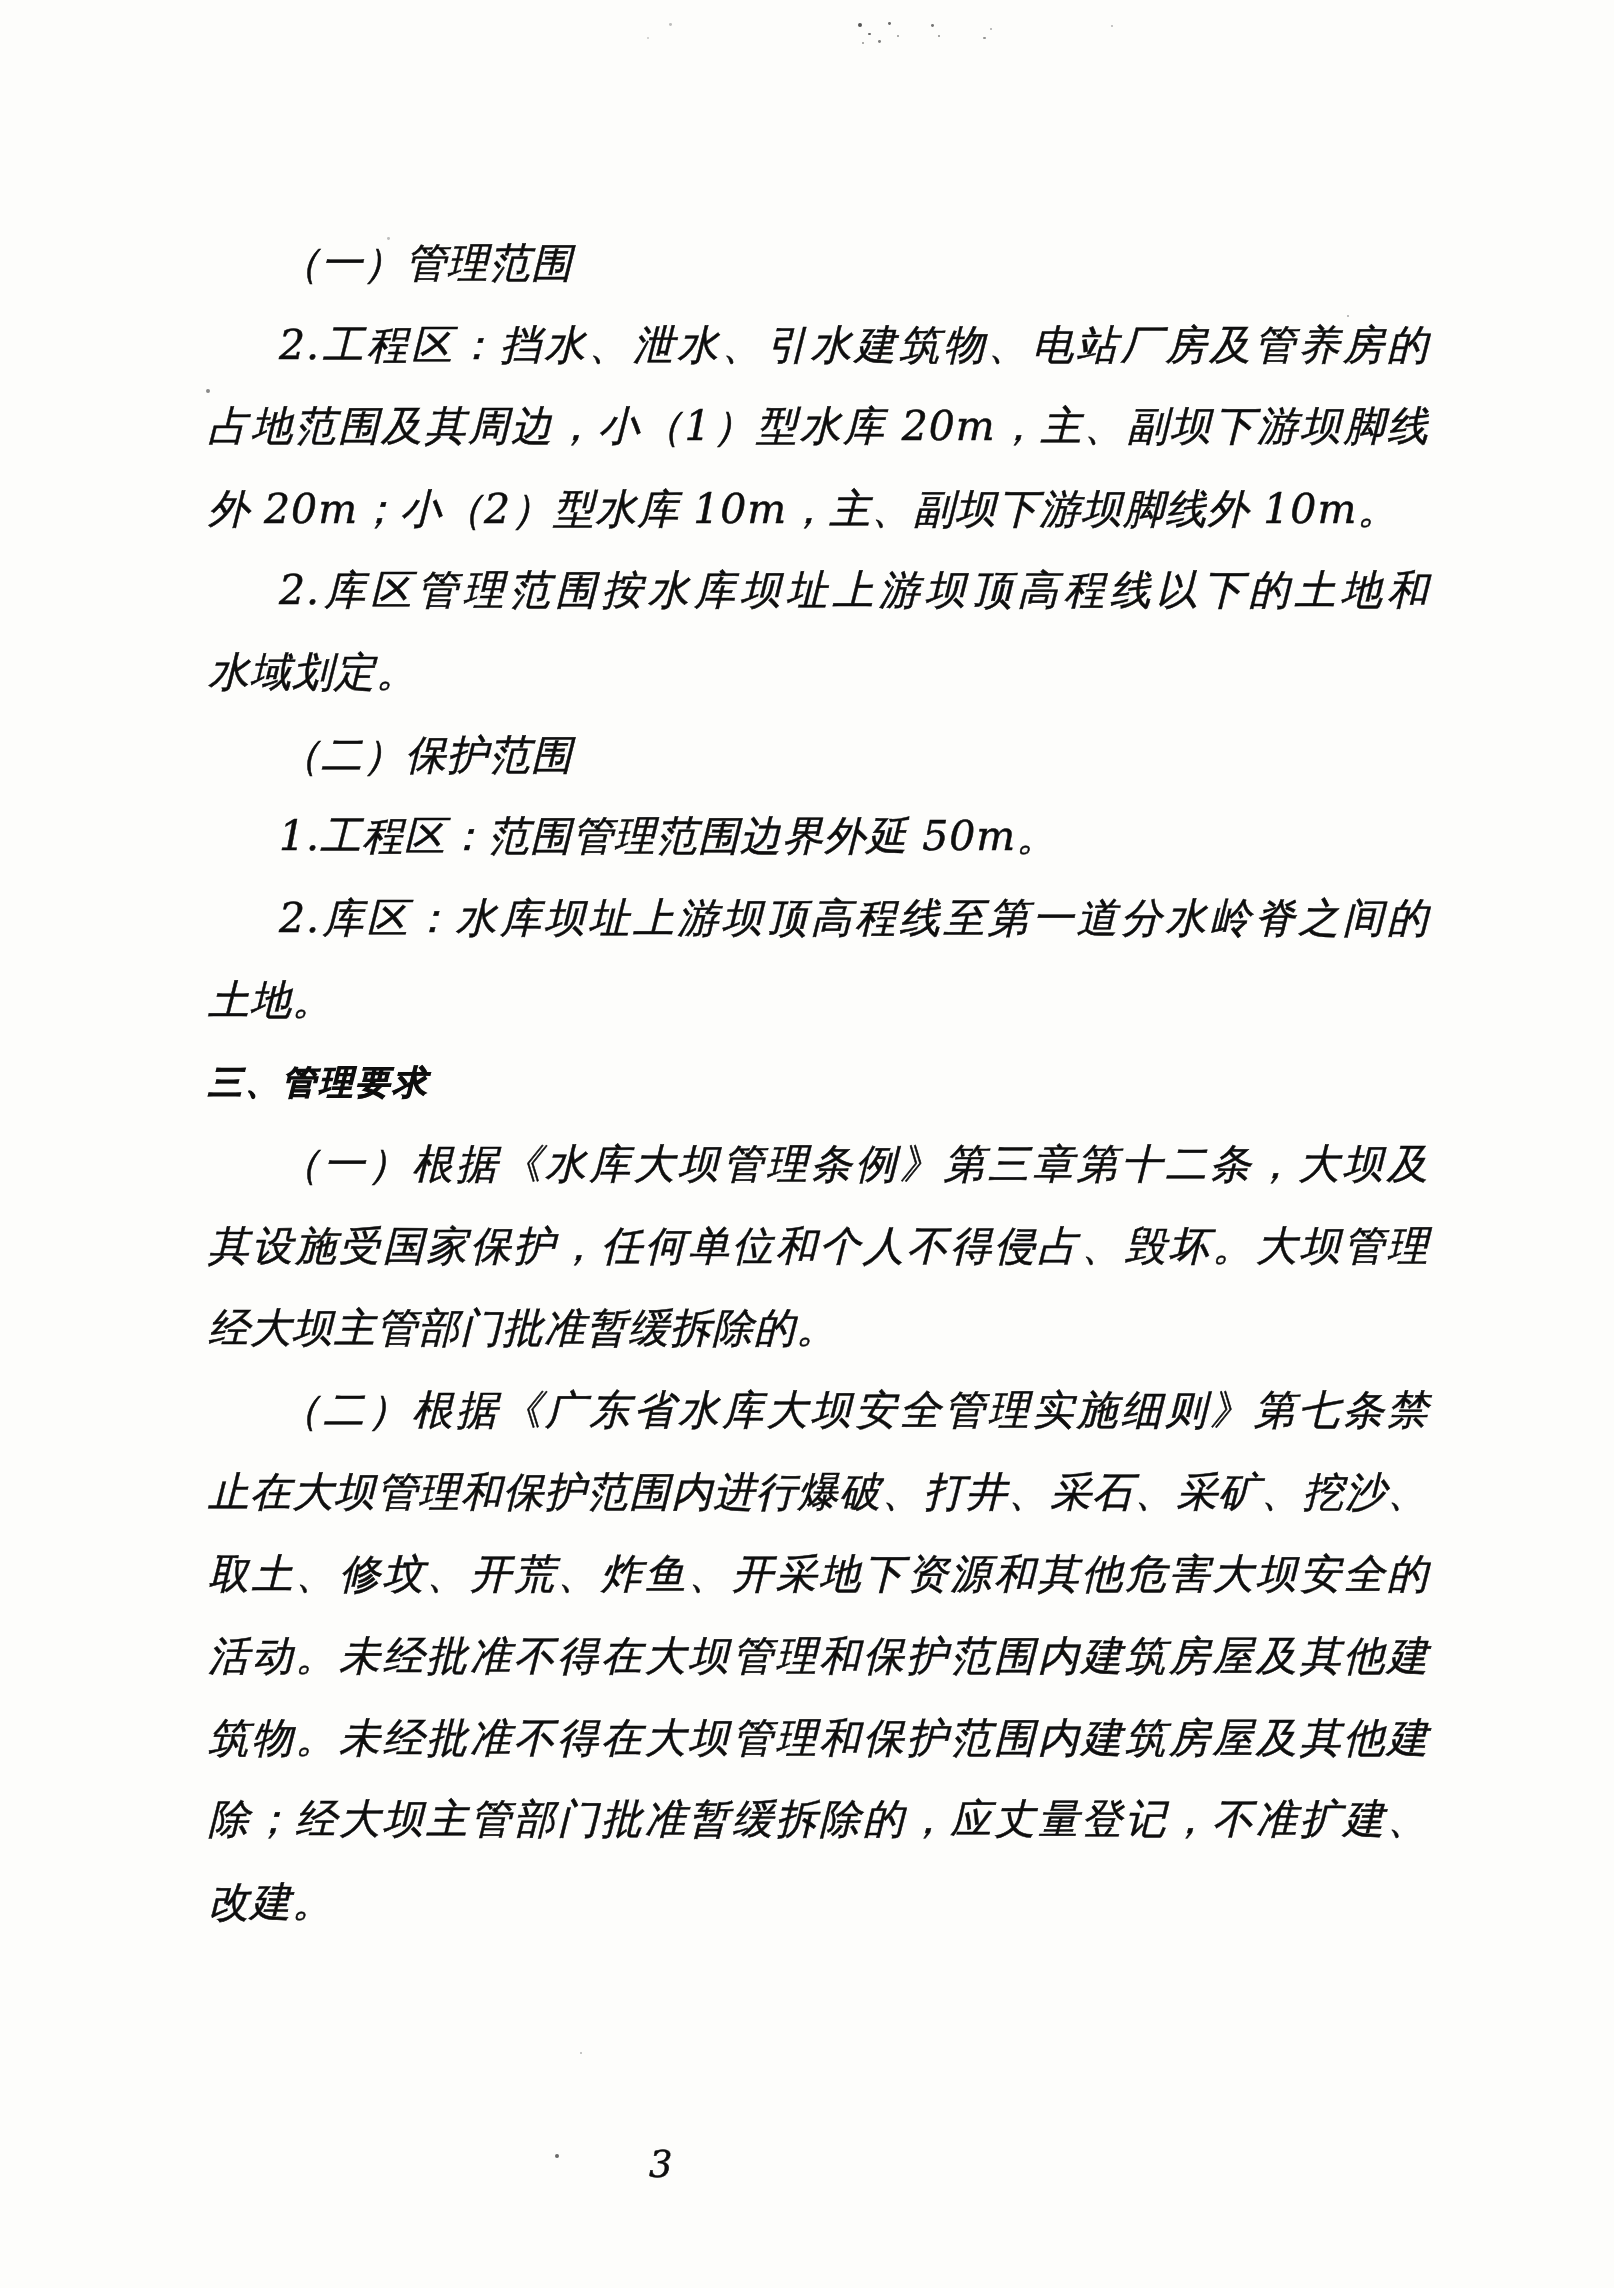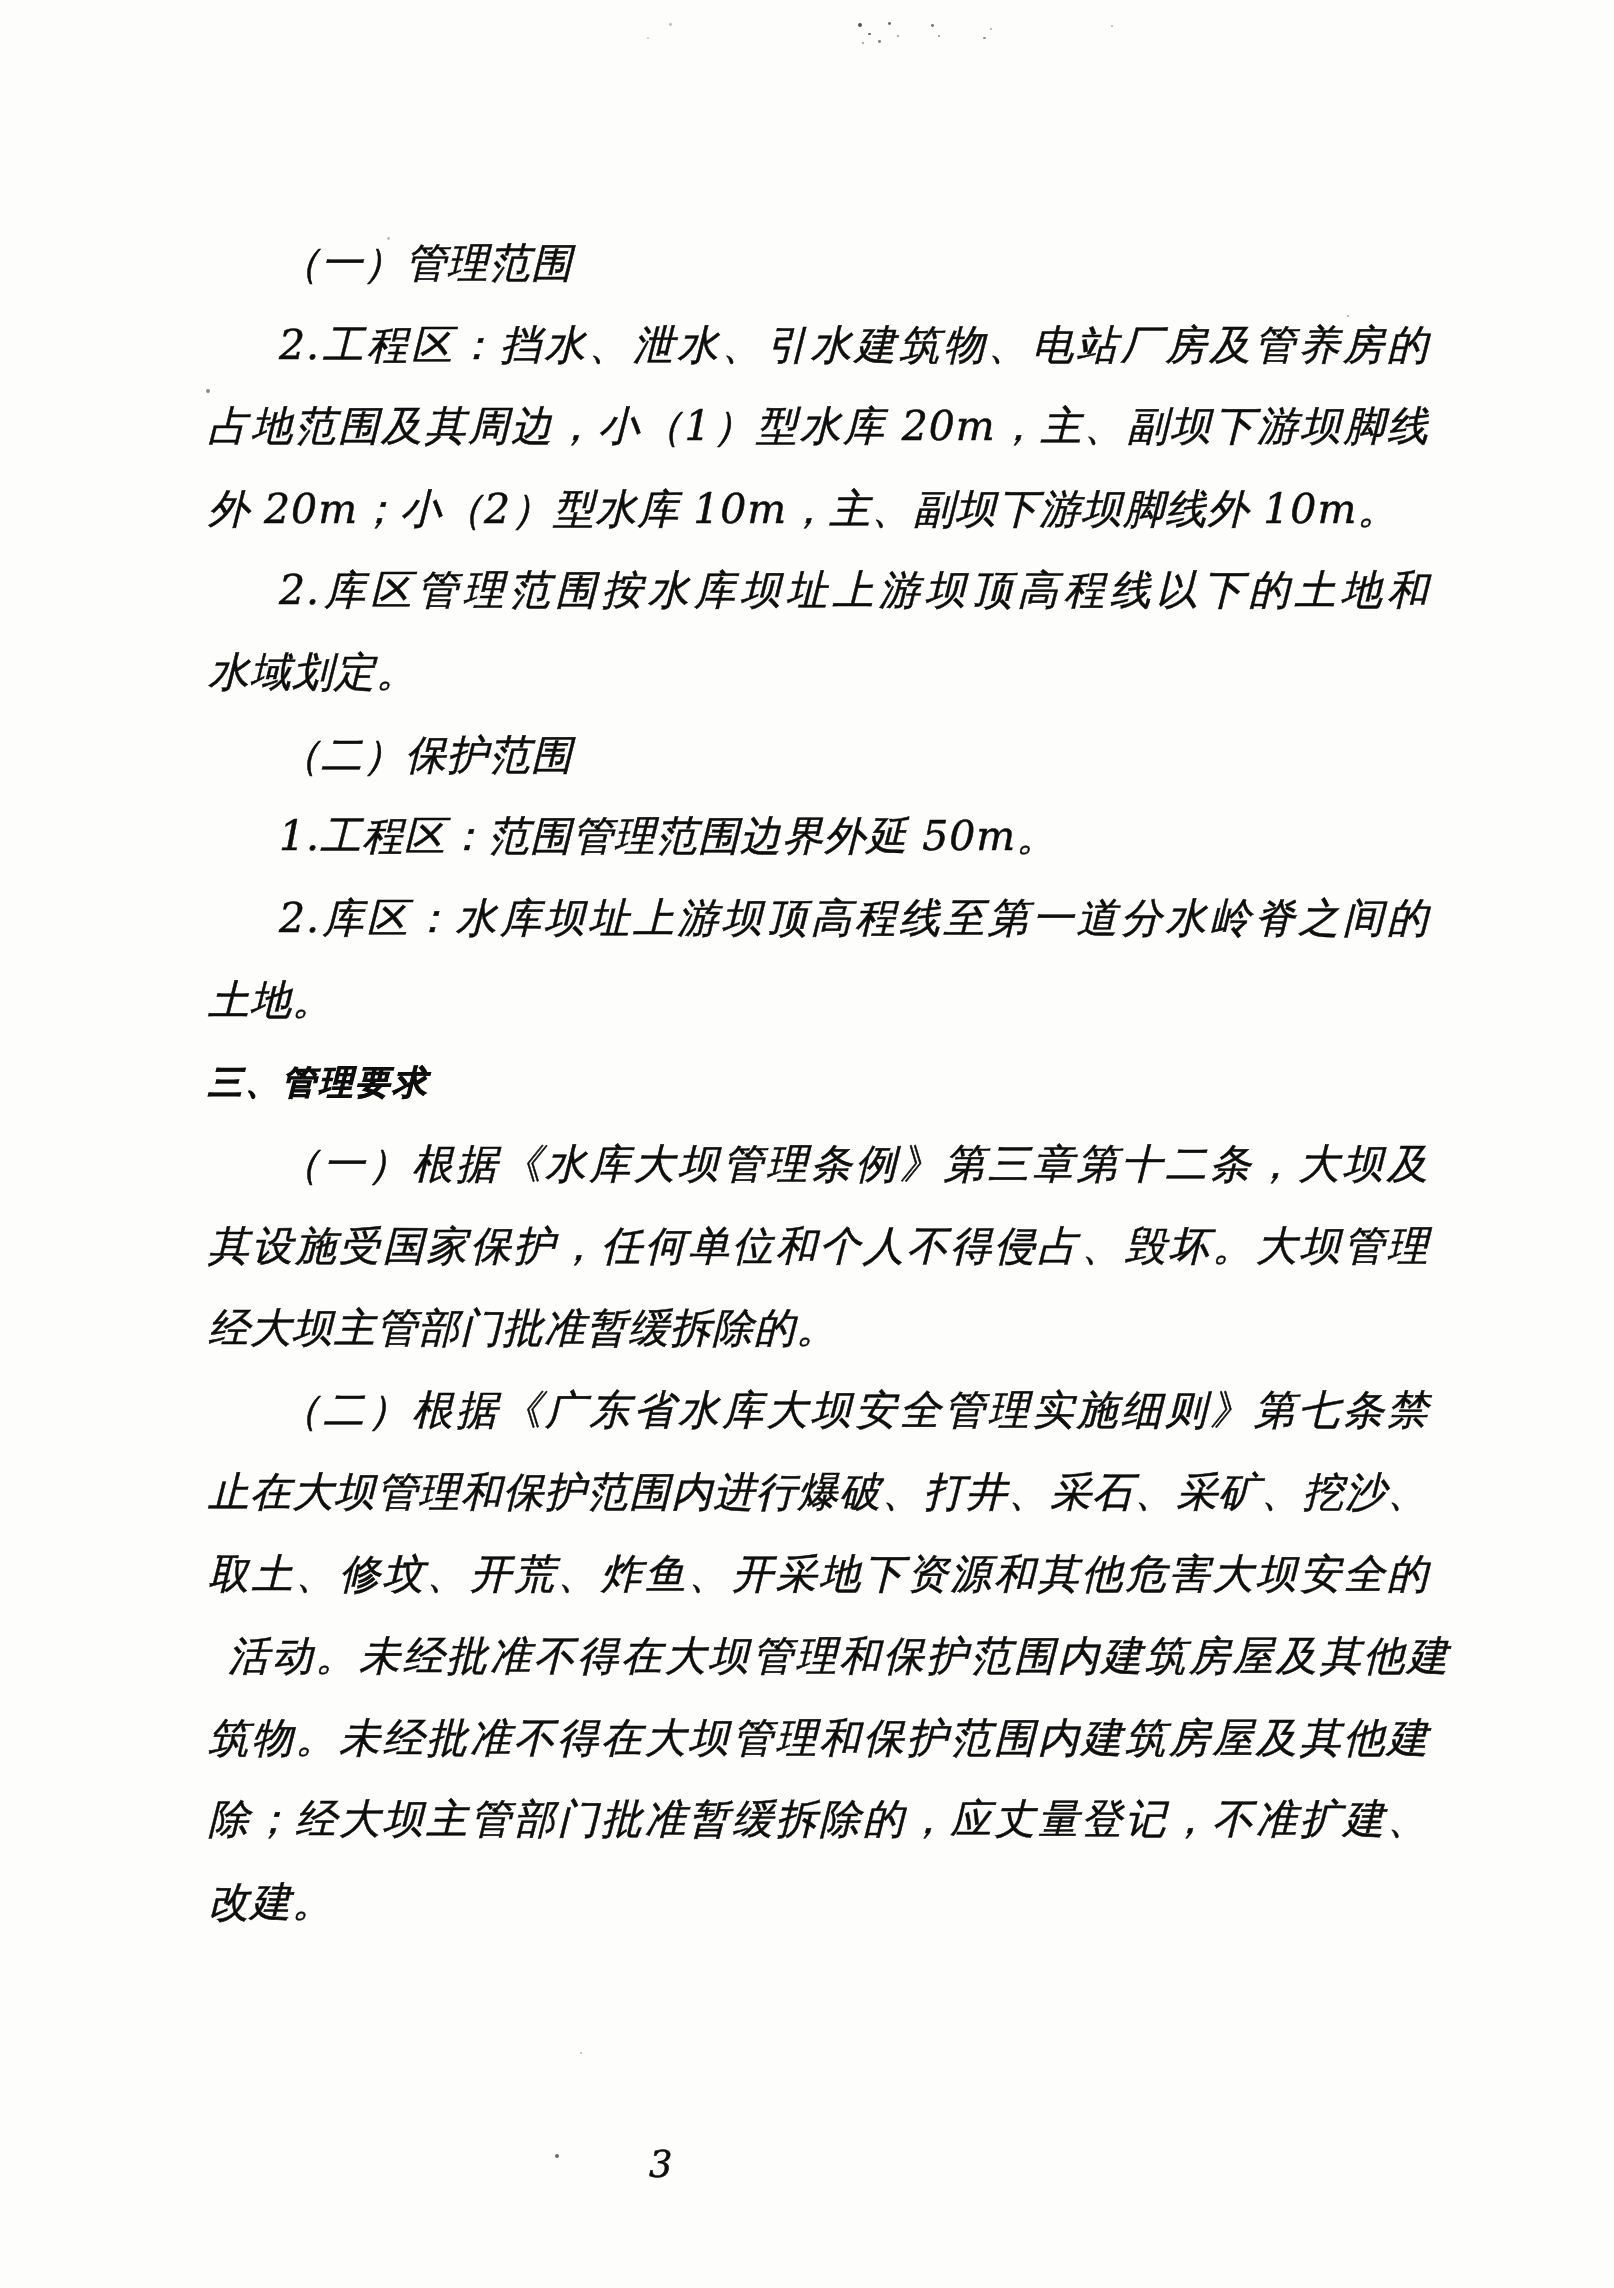"活动。未经批准不得在大坝管理和保护范围内建筑房屋及其他建" div.line { margin-left: 20px -> none }
